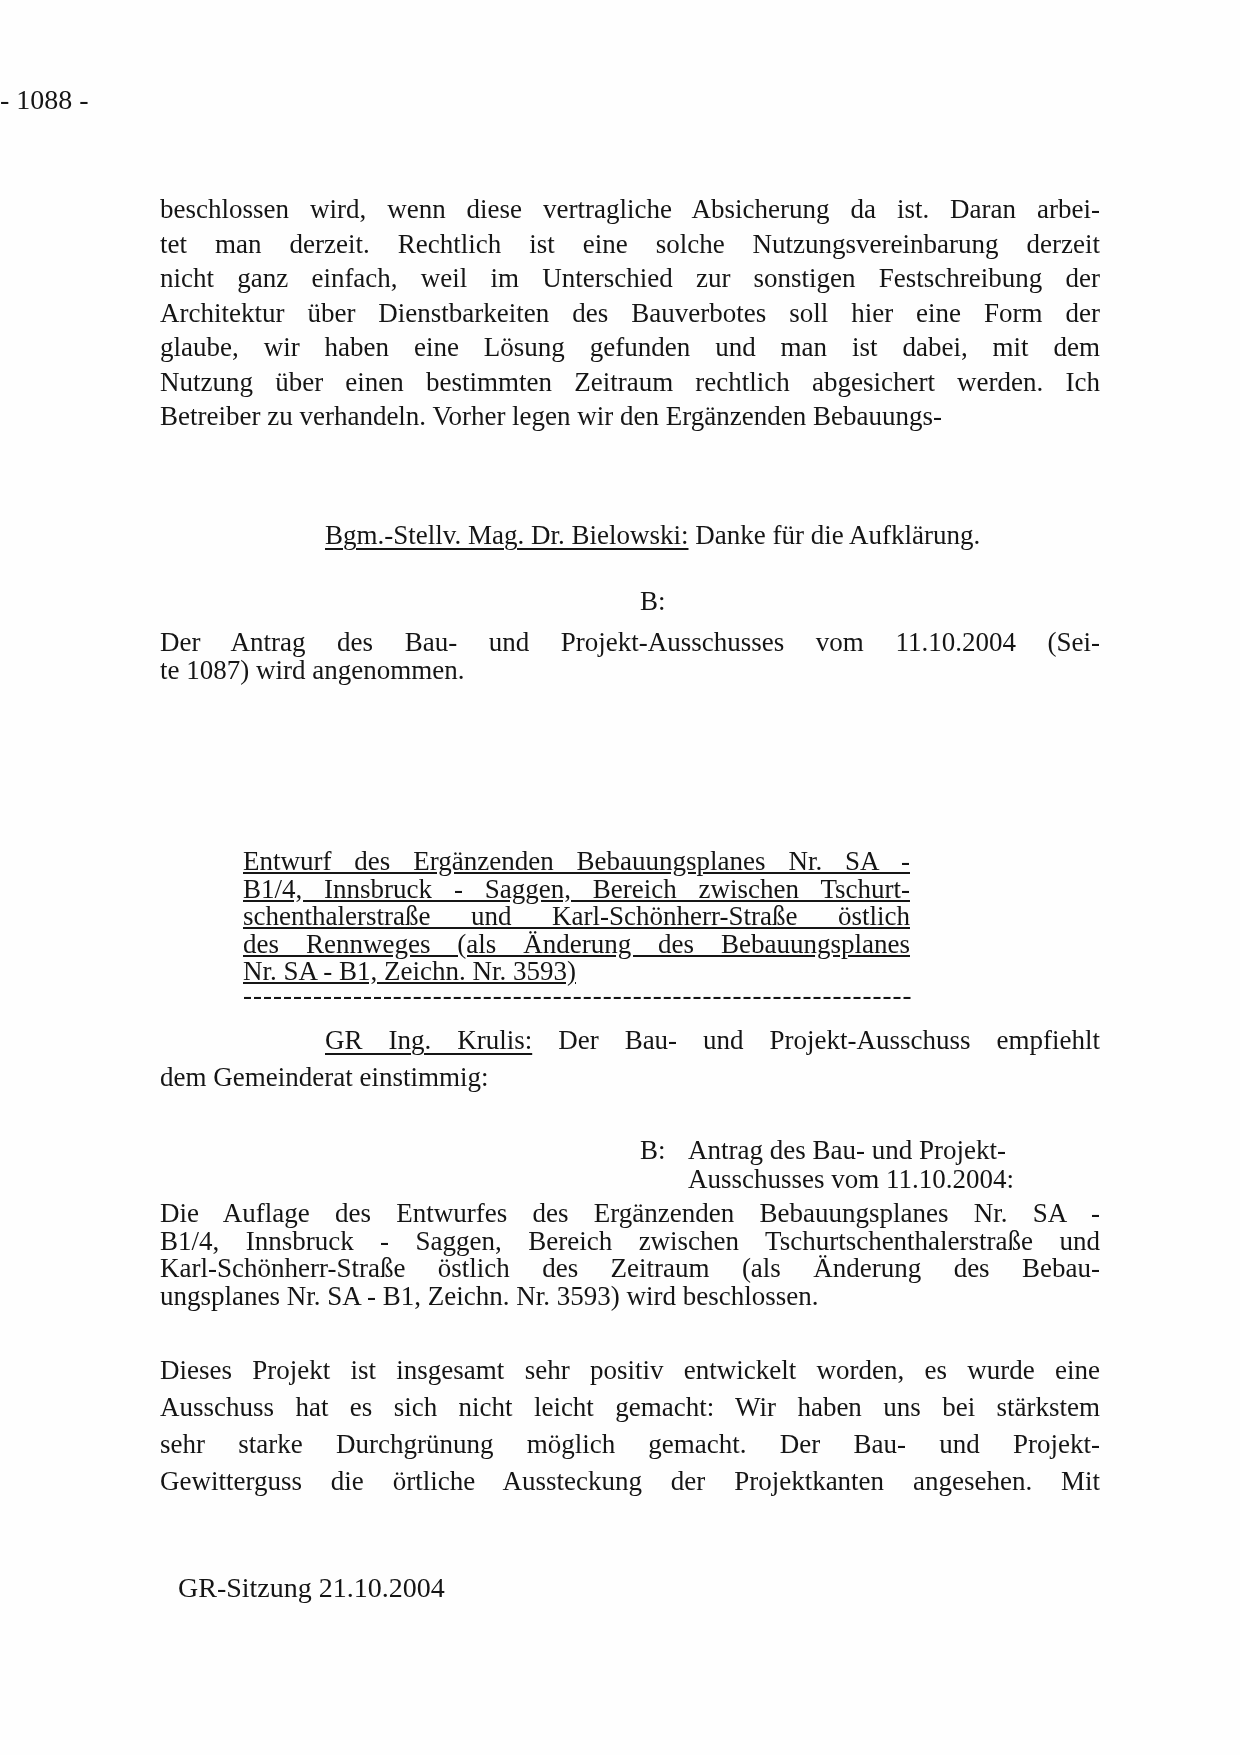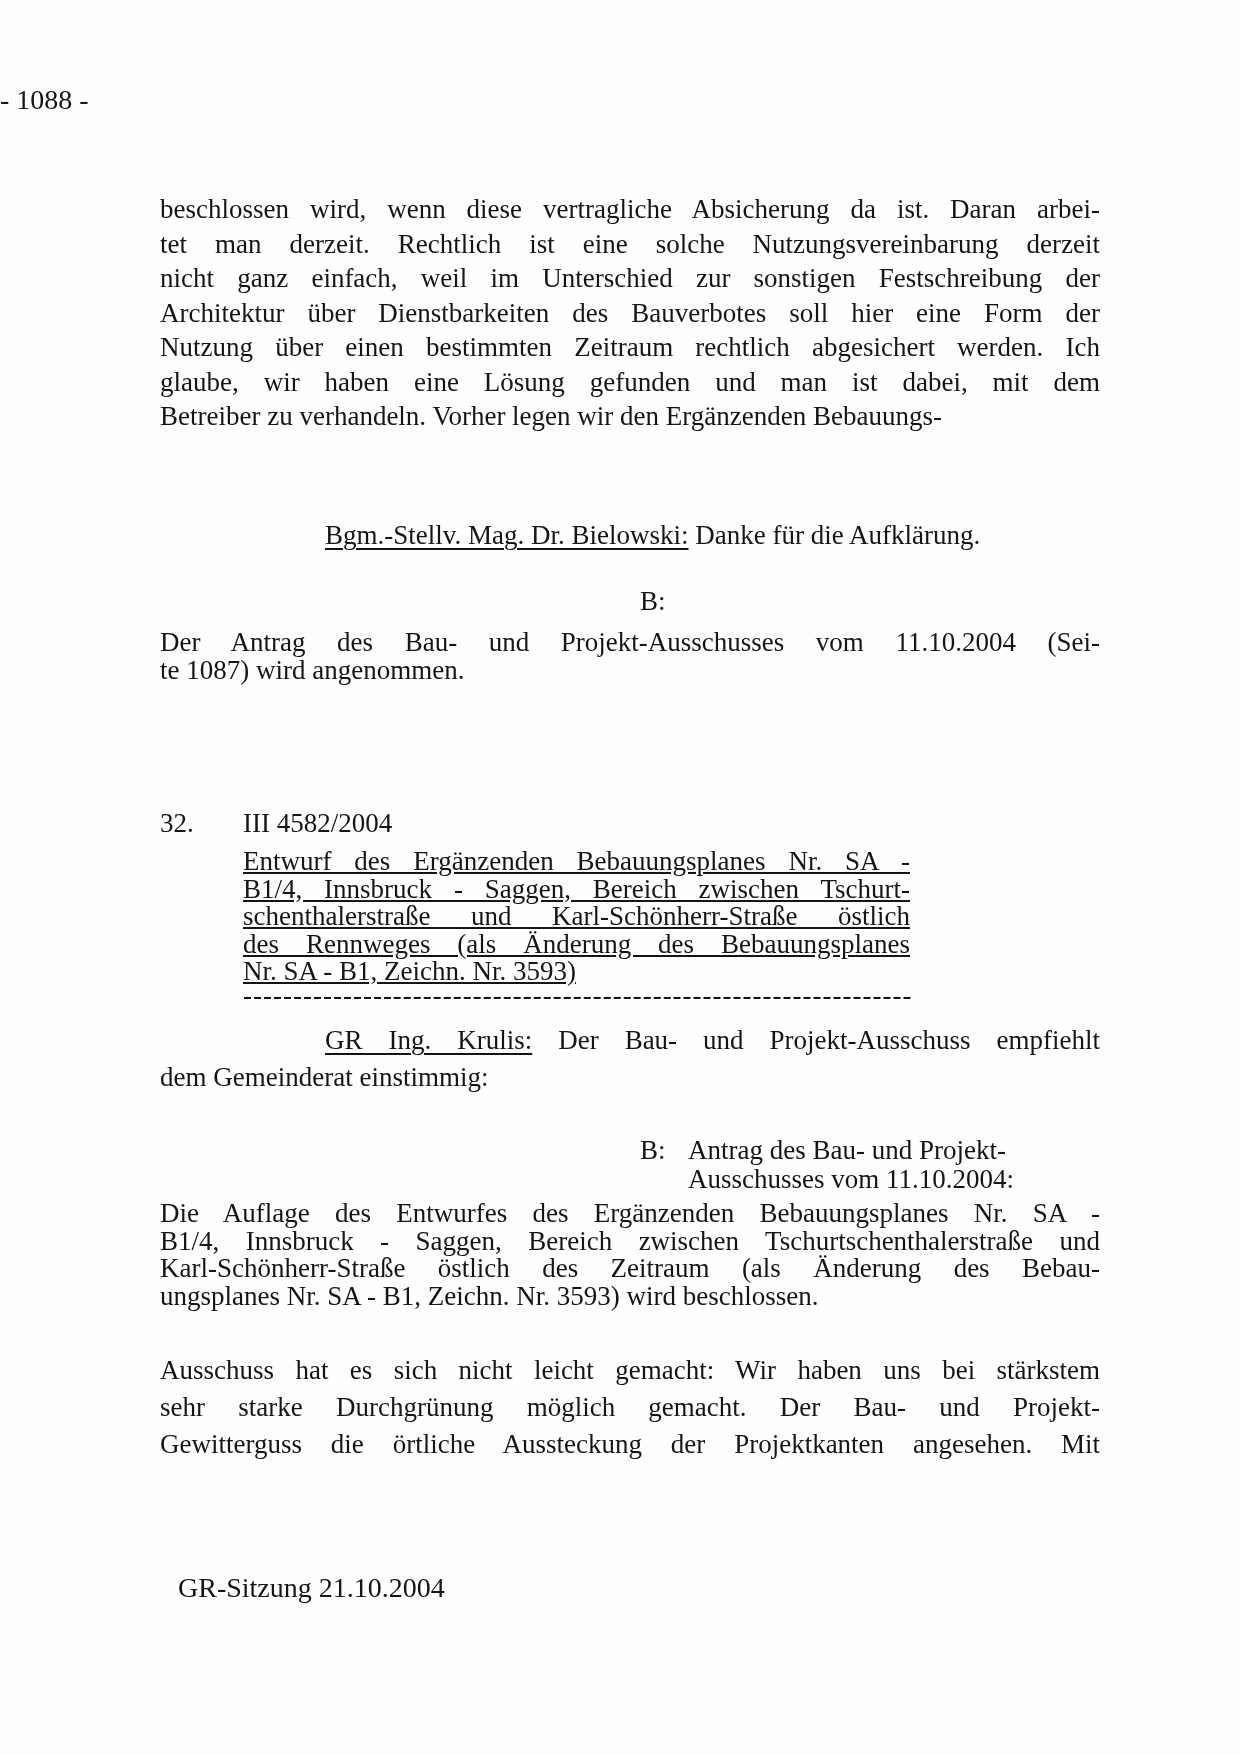"Nutzung über einen bestimmten Zeitraum" div.line { order: before "glaube, wir haben eine Lösung" -> after "glaube, wir haben eine Lösung" }
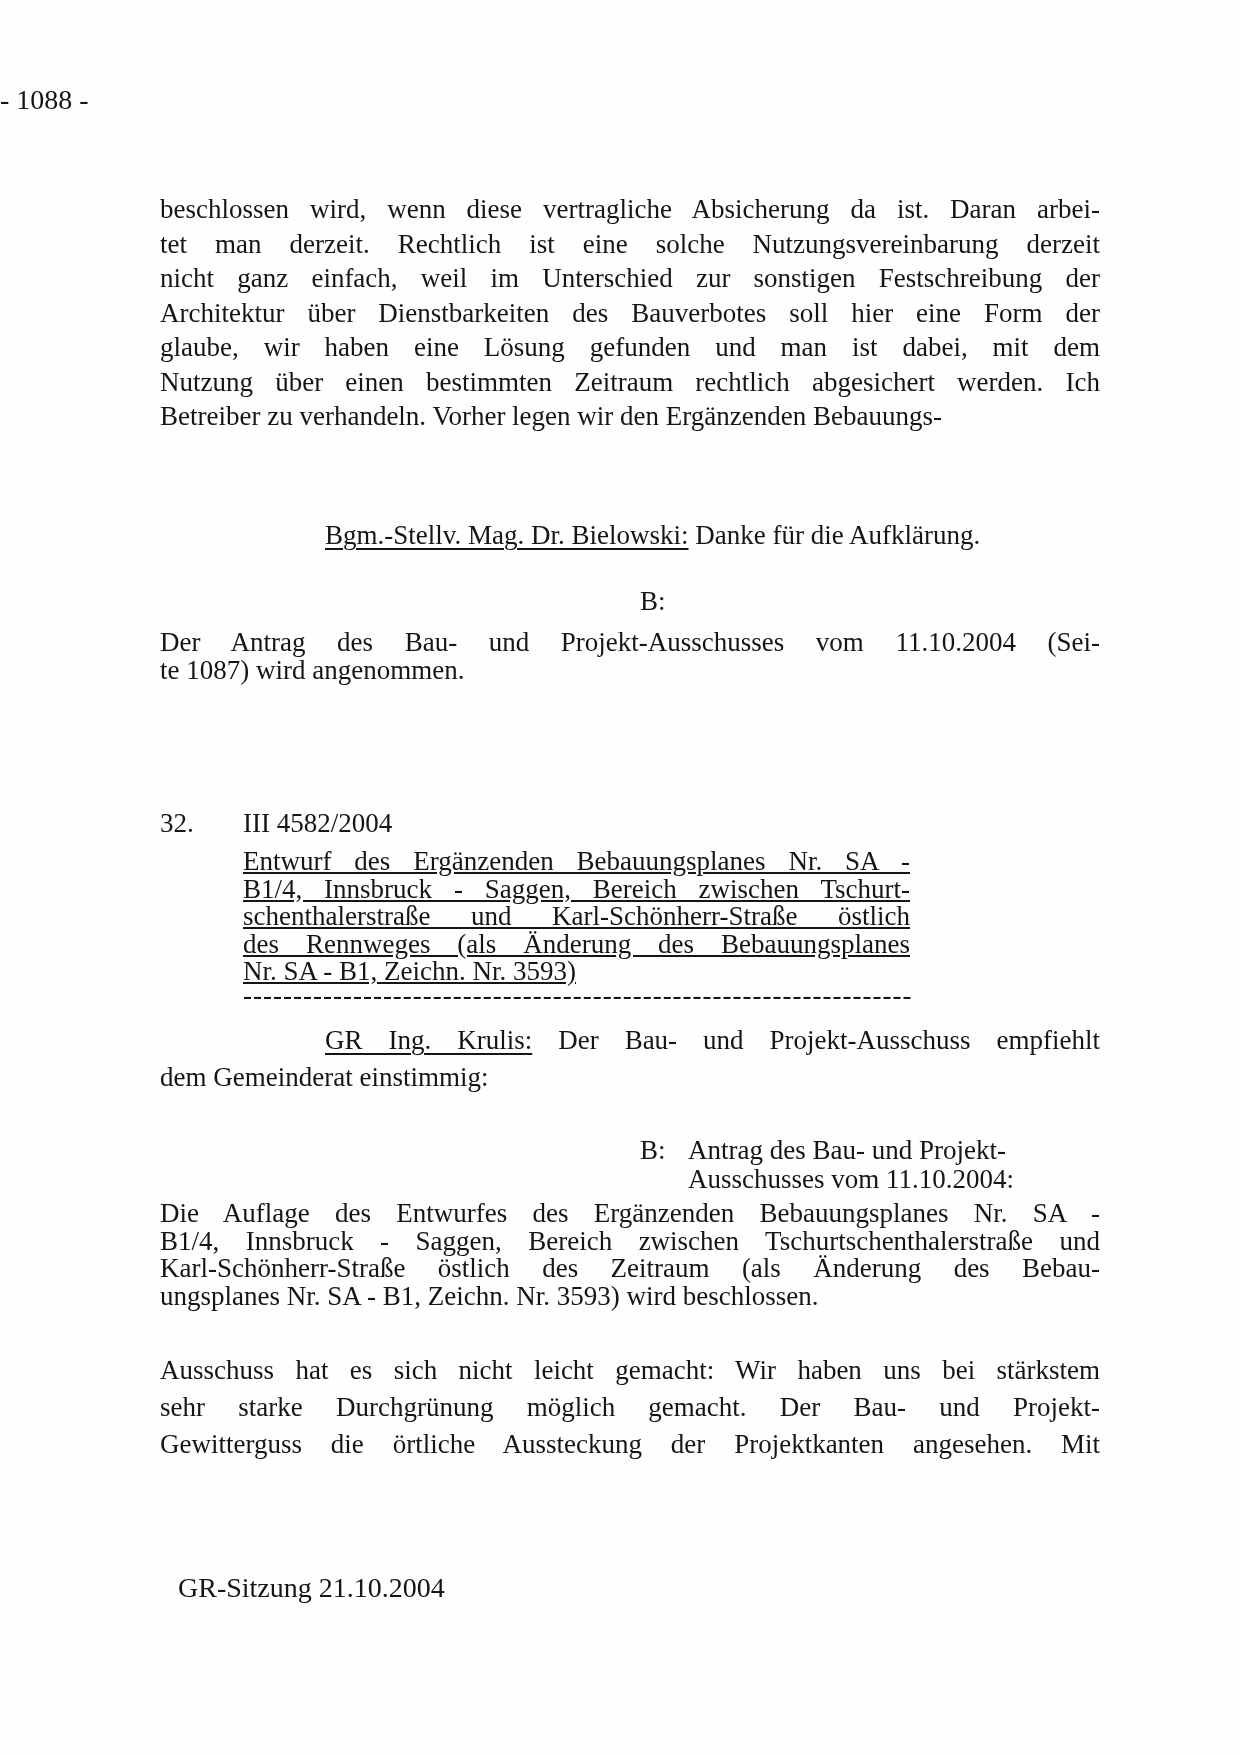"32." div.abs { html: <div> <span>32.</span> <span>III 4582/2004</span> </div> -> none }
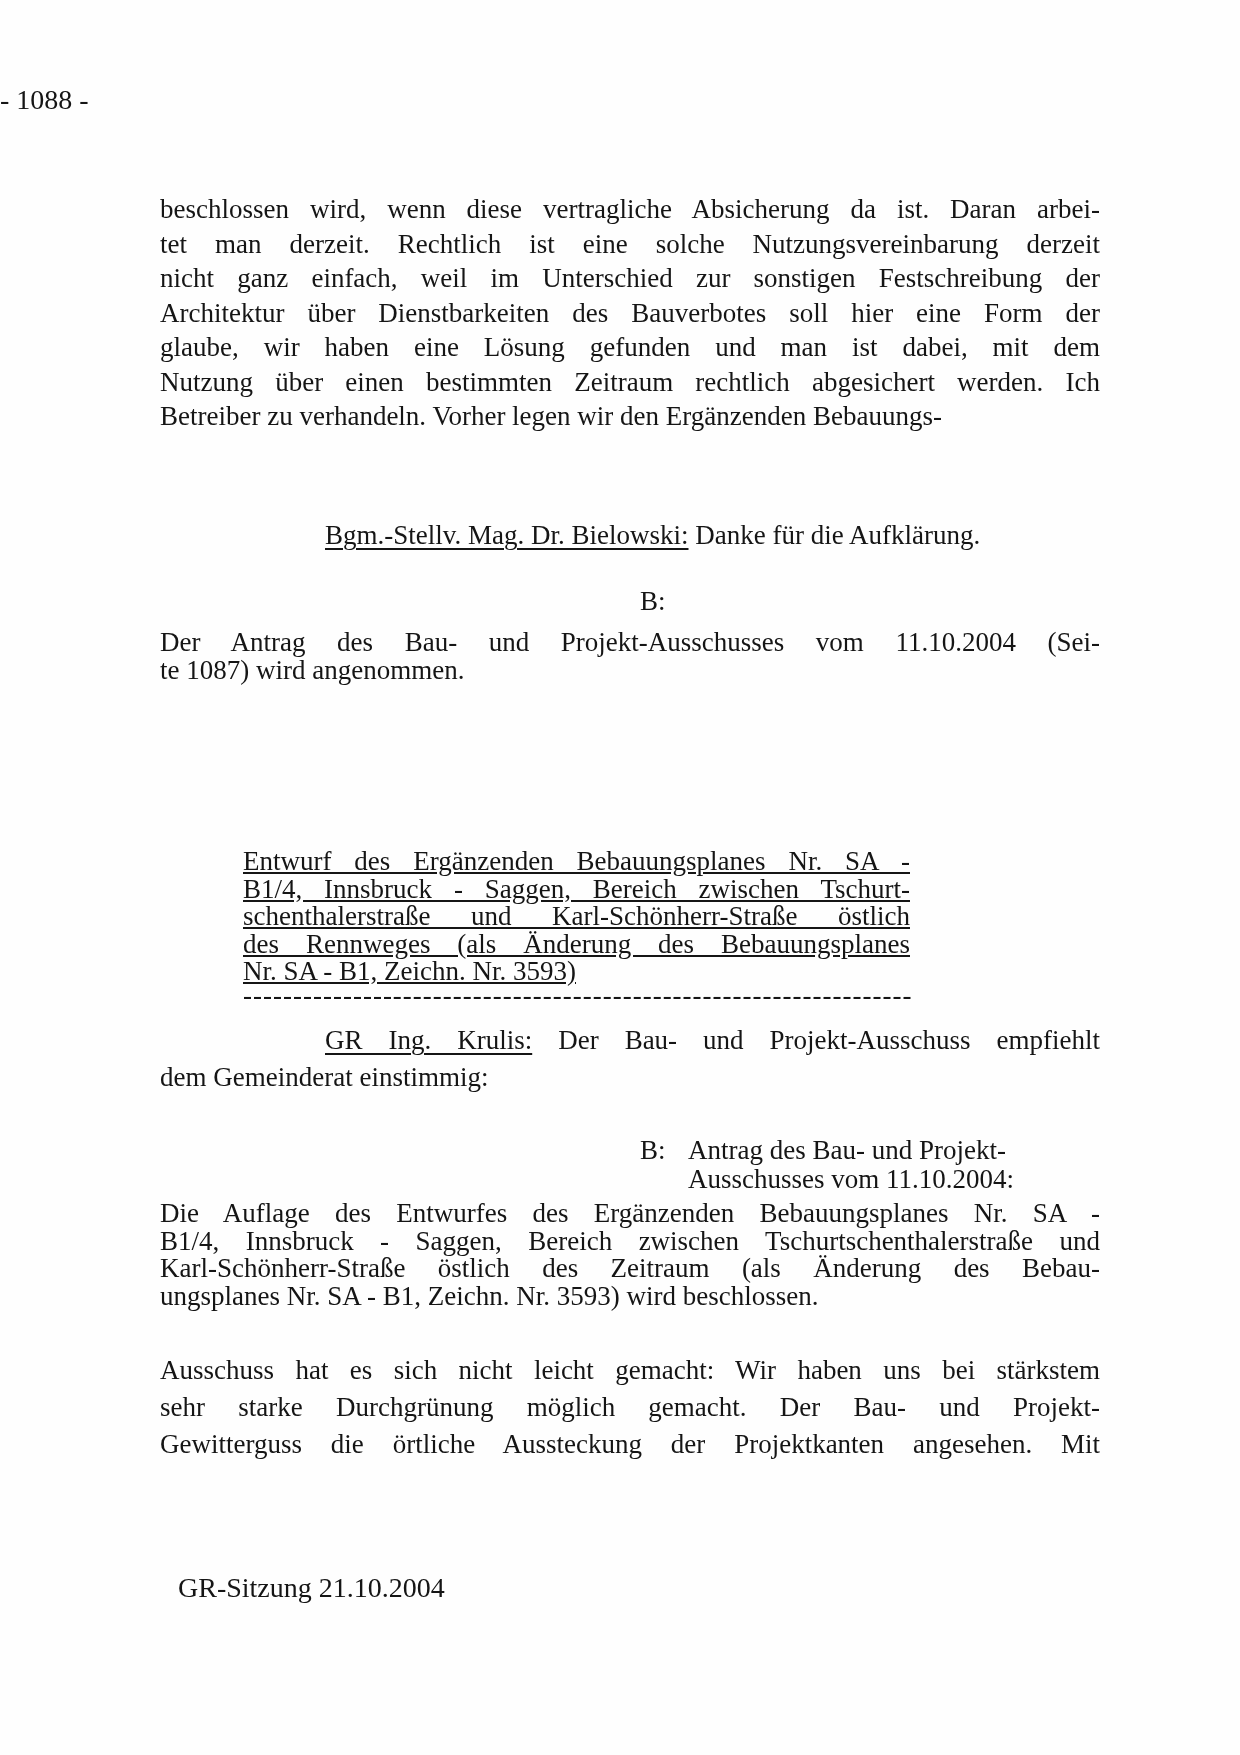"Dieses Projekt ist insgesamt sehr" div.line { html: none -> <div>Dieses Projekt ist insgesamt sehr positiv entwickelt worden, es wurde eine</div> }
